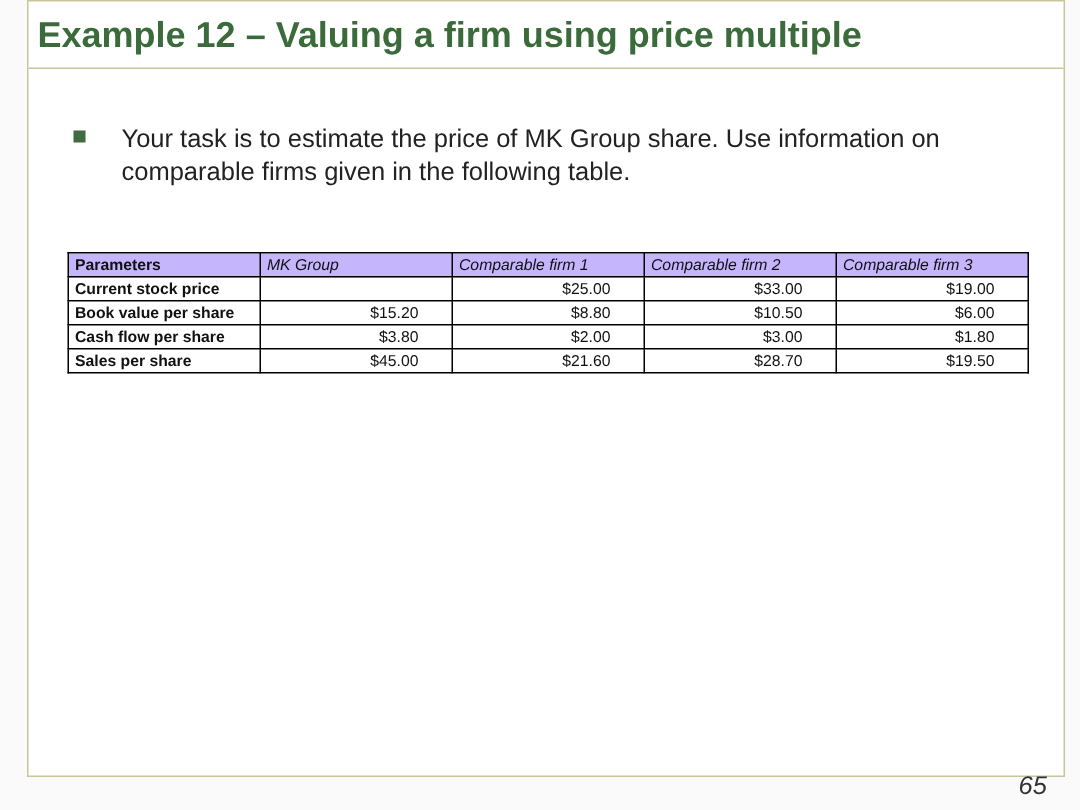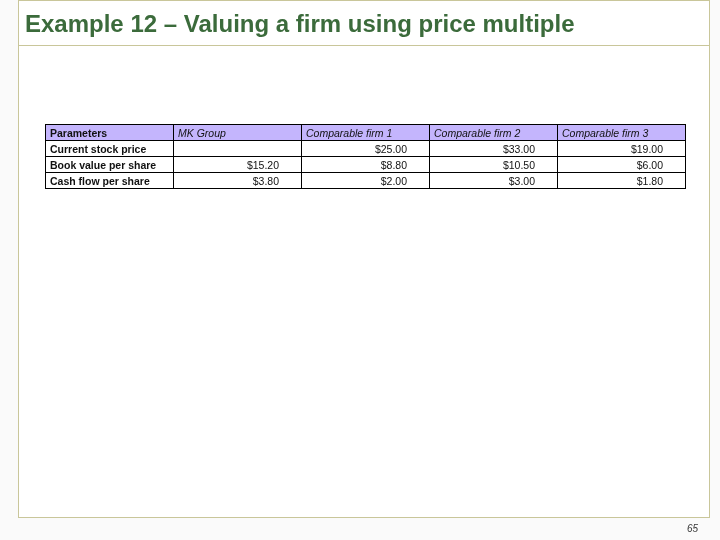"Your task is to estimate" div.bullet-row { html: none -> <div> <div></div> <div>Your task is to estimate the price of MK Group share. Use information on comparable firms given in the following table.</div> </div> }
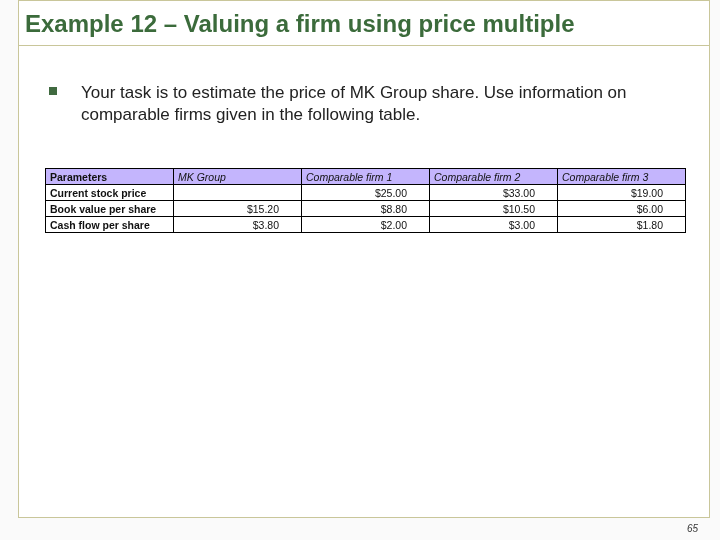"Sales per share" tr { html: none -> <tr> <td>Sales per share</td> <td>$45.00</td> <td>$21.60</td> <td>$28.70</td> <td>$19.50</td> </tr> }
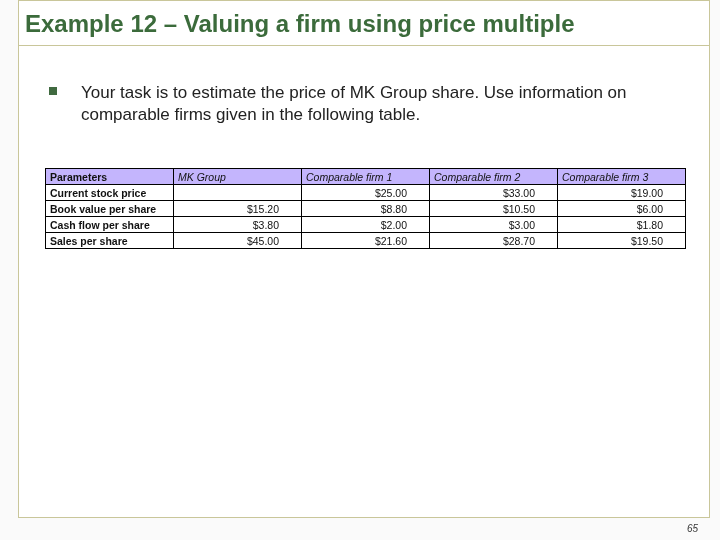"65" .page-num { font-size: 10px -> 17px }
